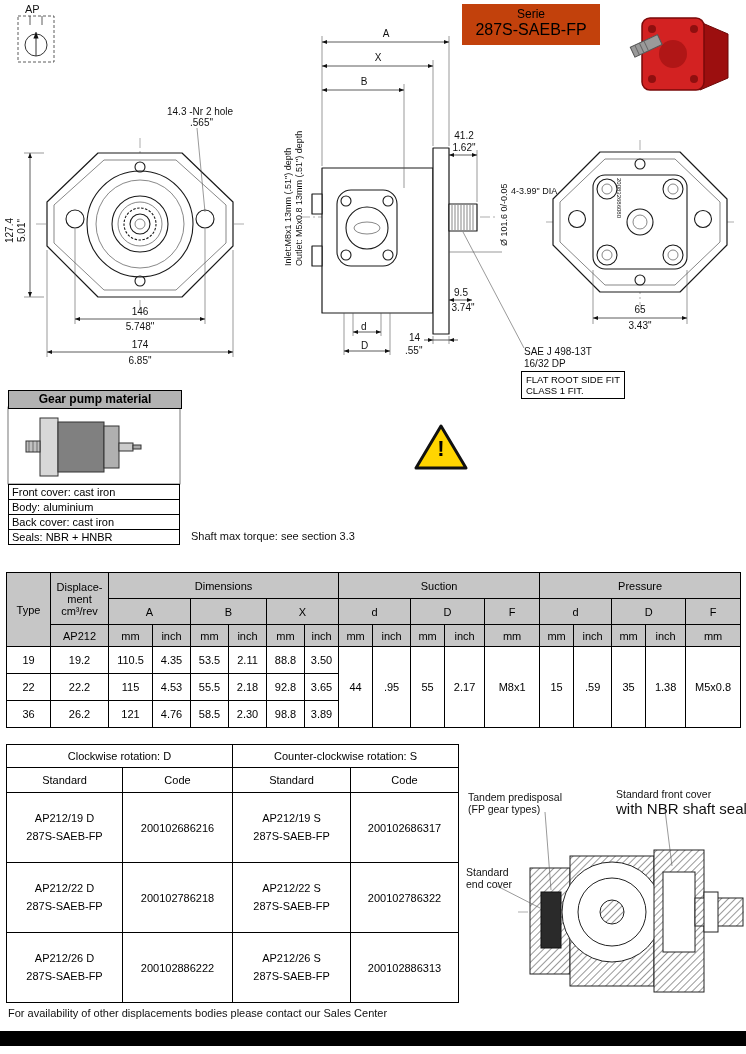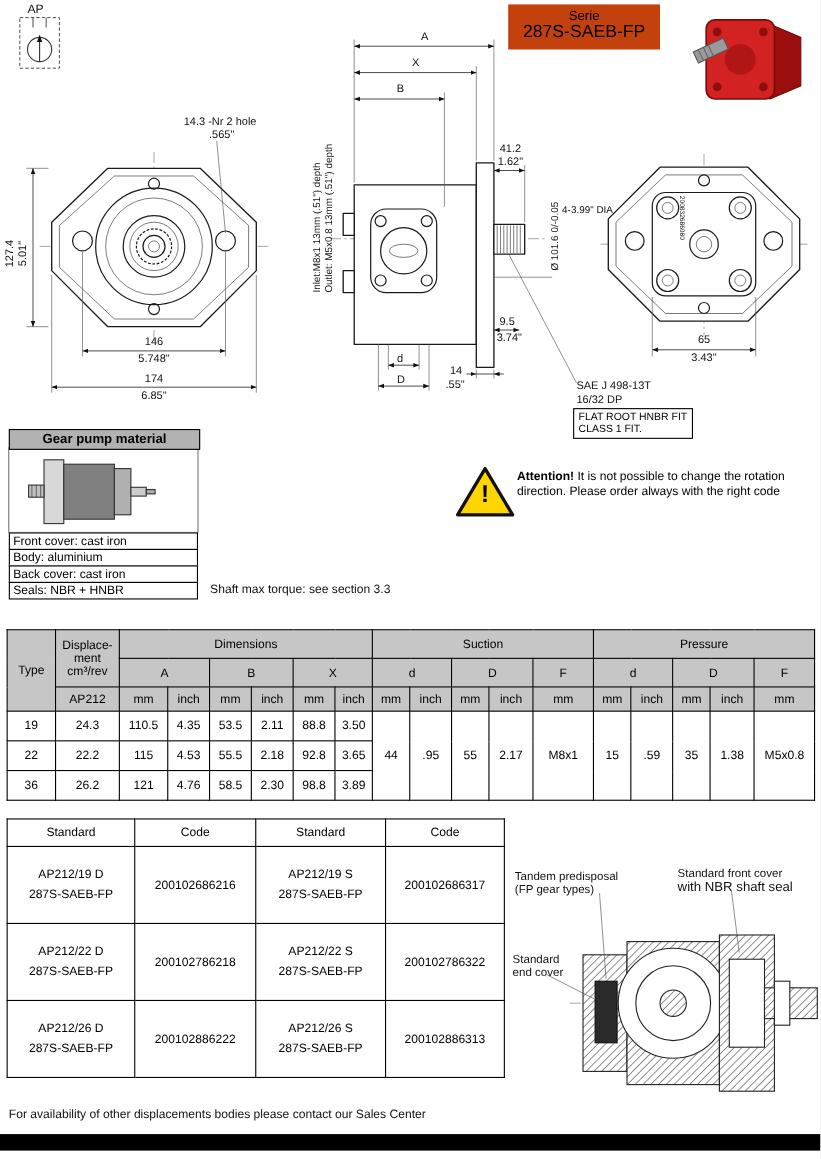"FLAT ROOT HNBR FIT" span { text: HNBR -> SIDE }
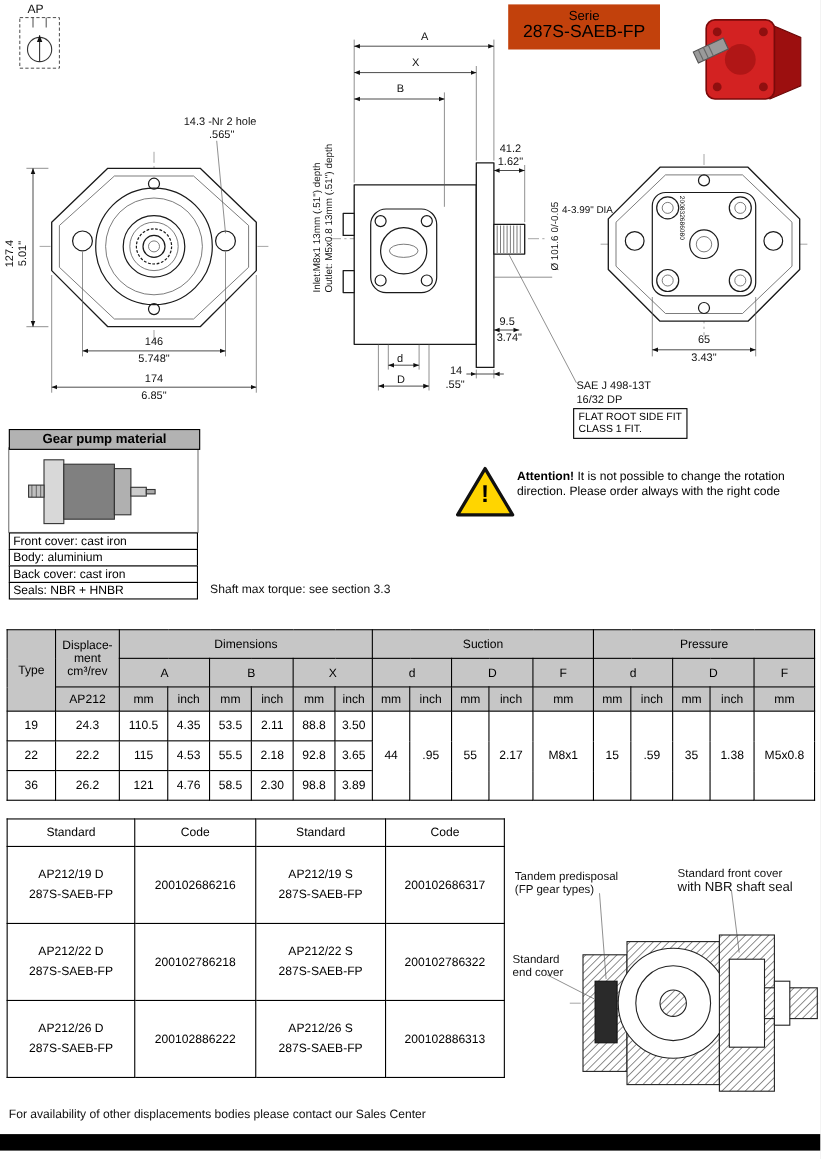"Attention! It is not possible" div.att-text { html: <div> <b>Attention!</b><span> It is not possible to change the rotation direction. Please order always with the right code</span> </div> -> none }
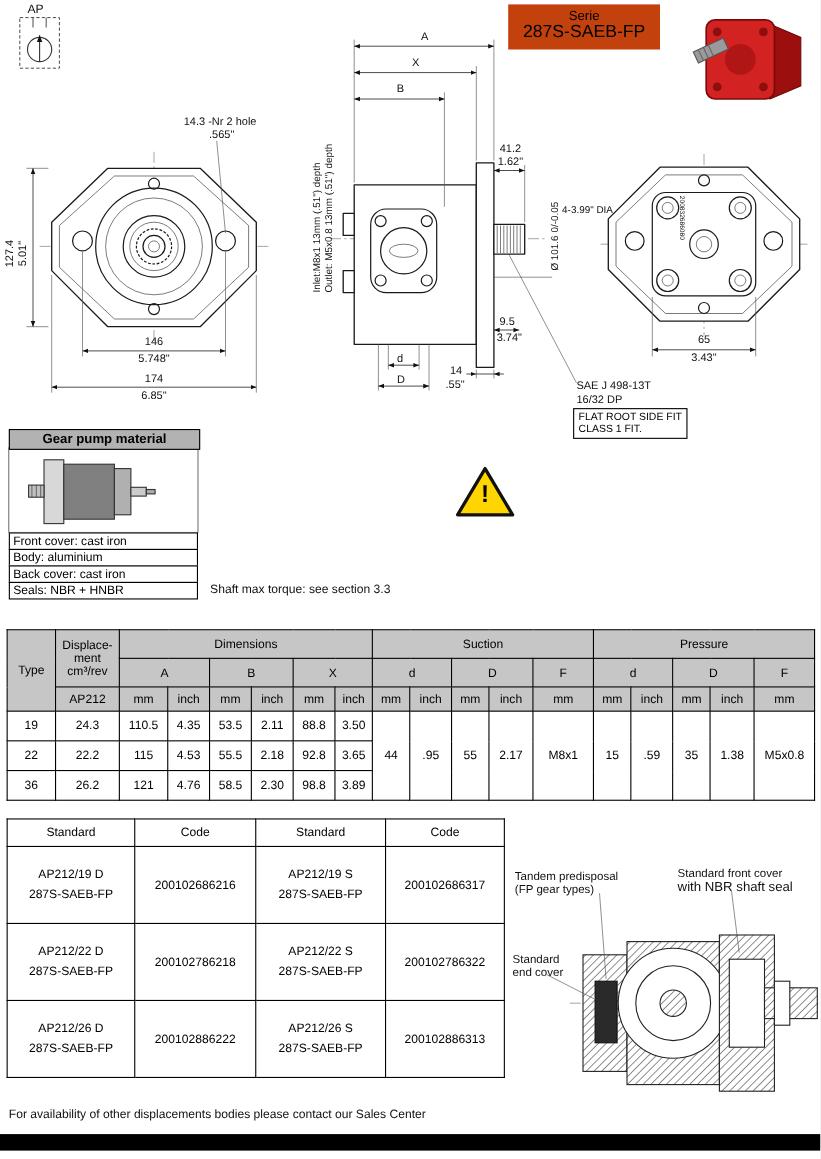"24.3" td { text: 24.3 -> 19.2 }
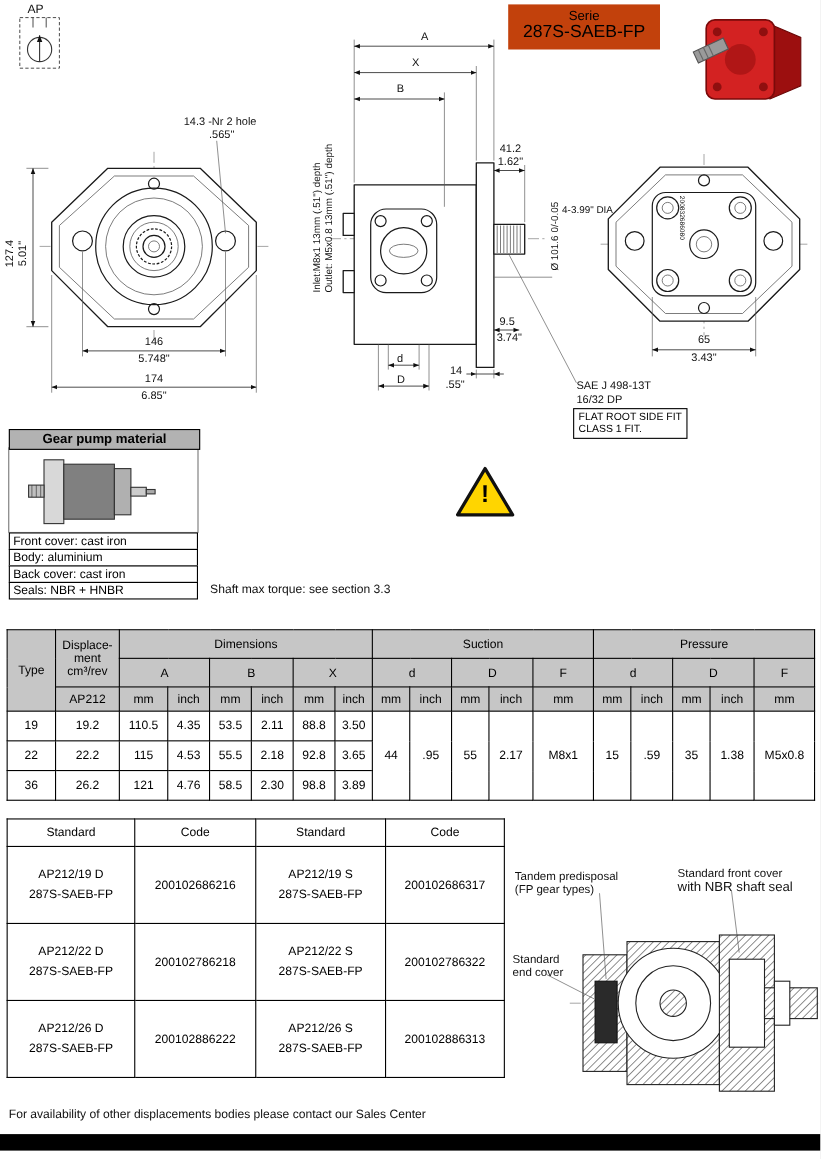"Clockwise rotation: D" tr.hr1 { html: none -> <tr> <td>Clockwise rotation: D</td> <td>Counter-clockwise rotation: S</td> </tr> }
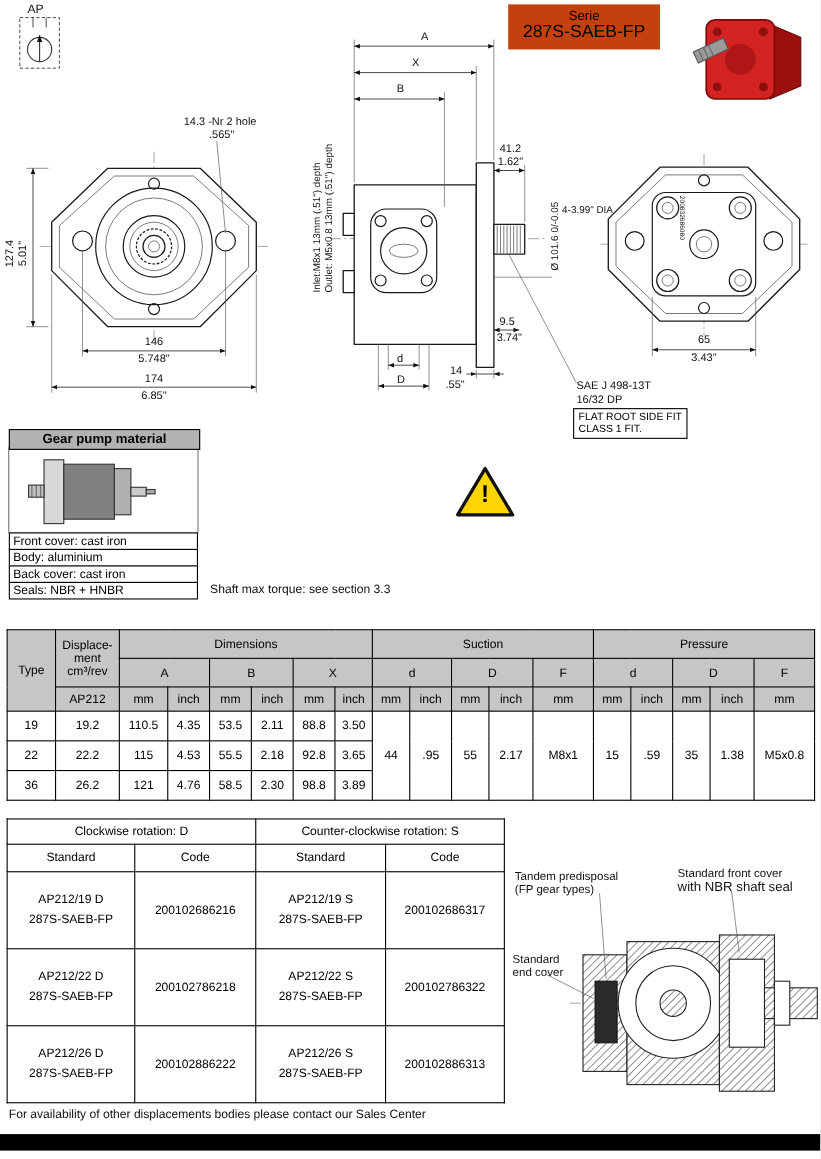"with NBR shaft seal" div.lbl { font-size: 12px -> 15px }
